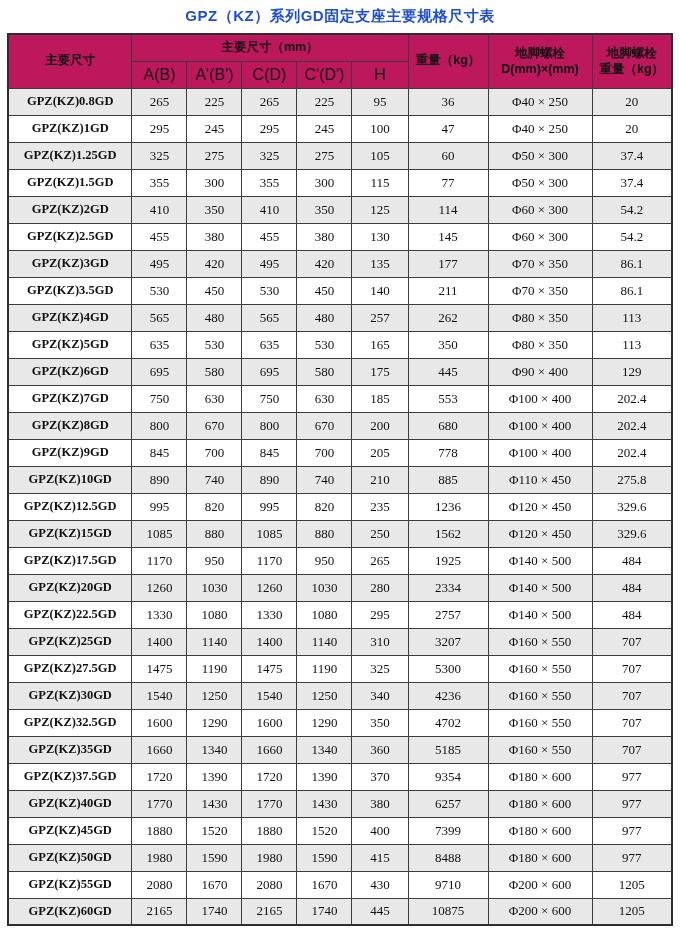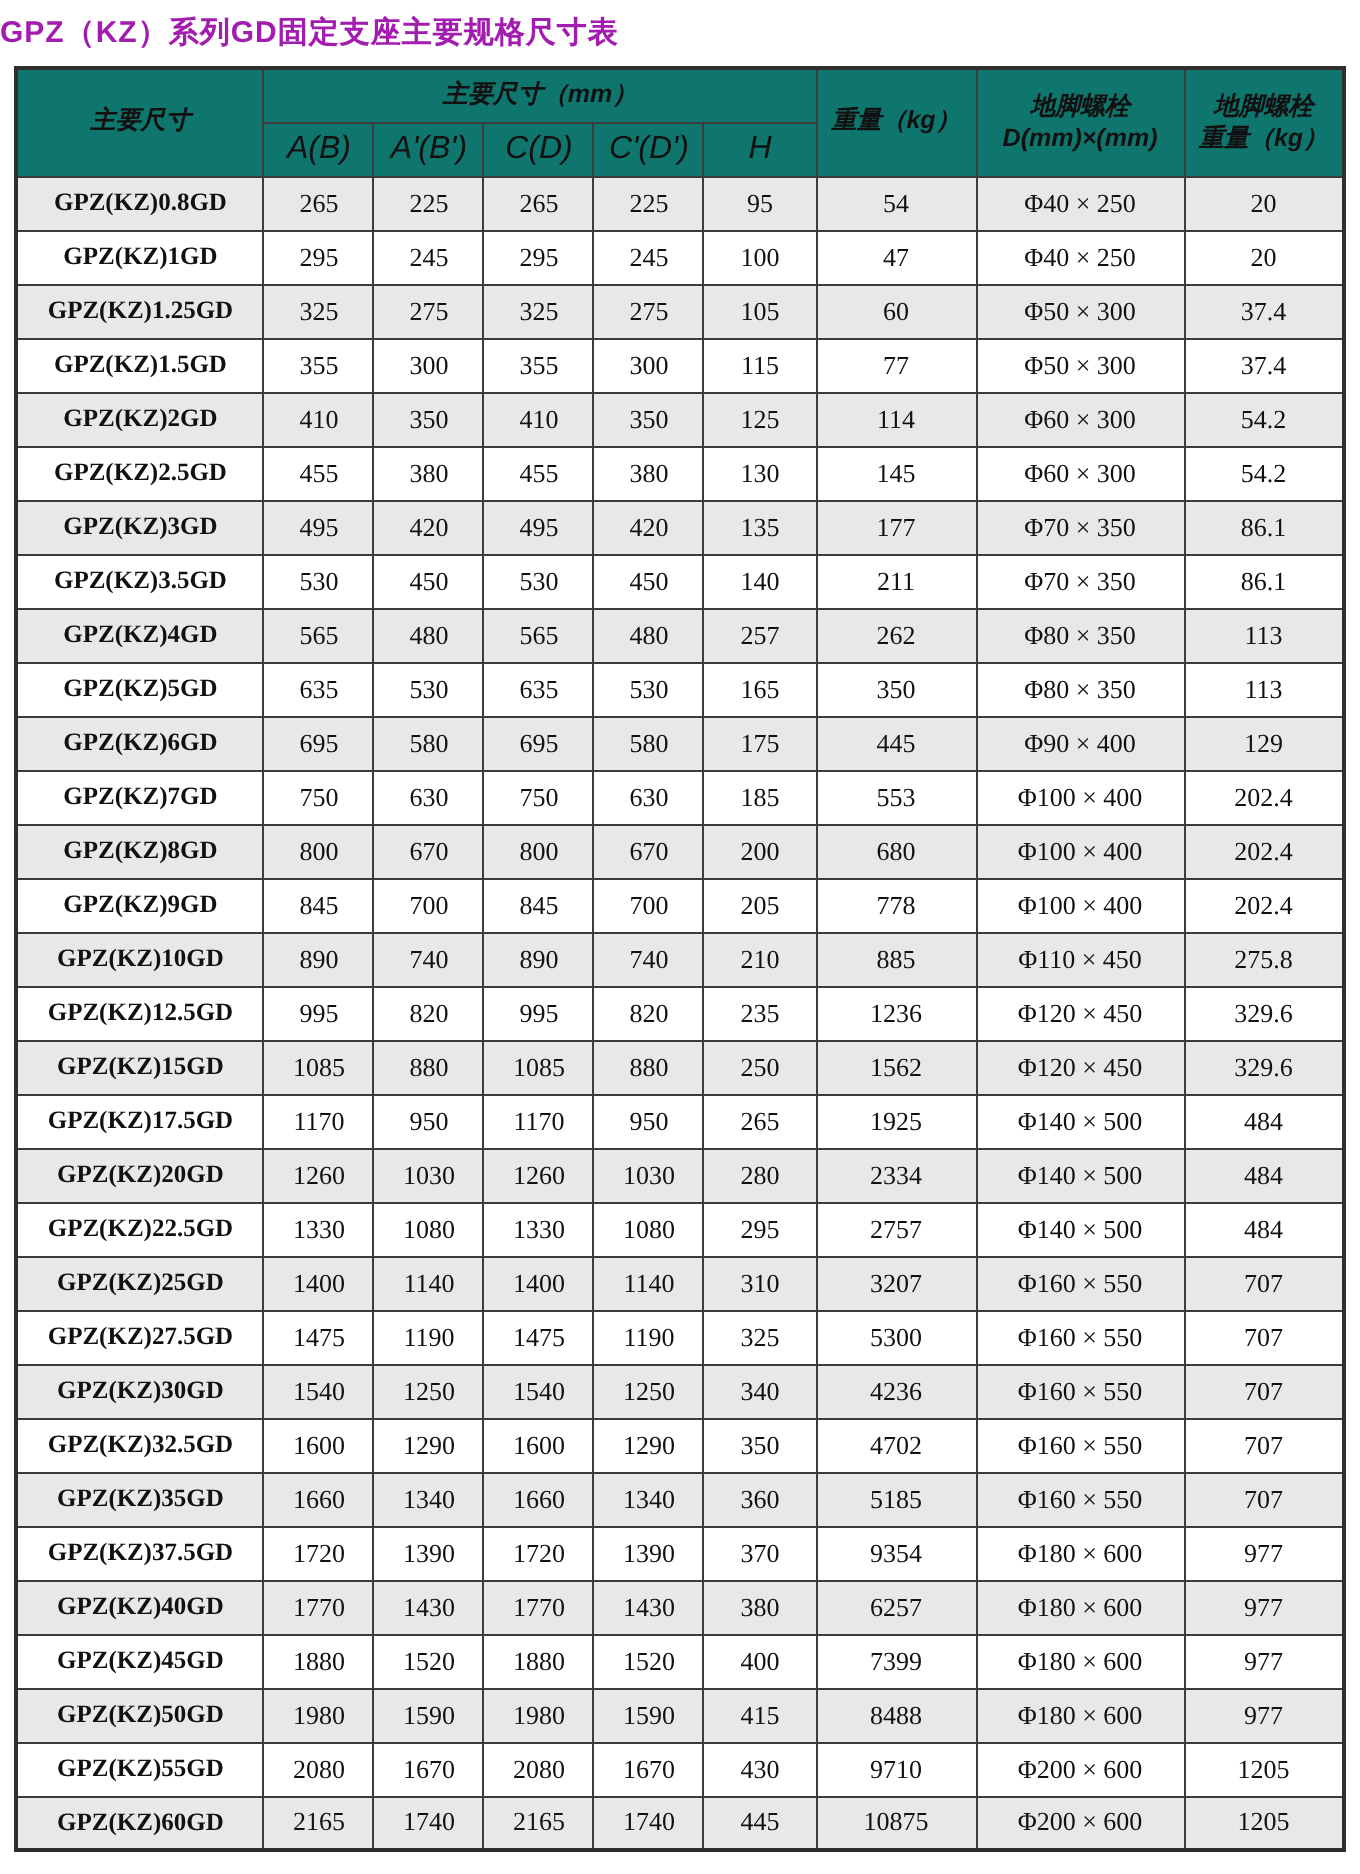"GPZ（KZ）系列GD固定支座主要规格尺寸表" .page-title { color: #a21caf -> #1d4ed8; text-align: left -> center }
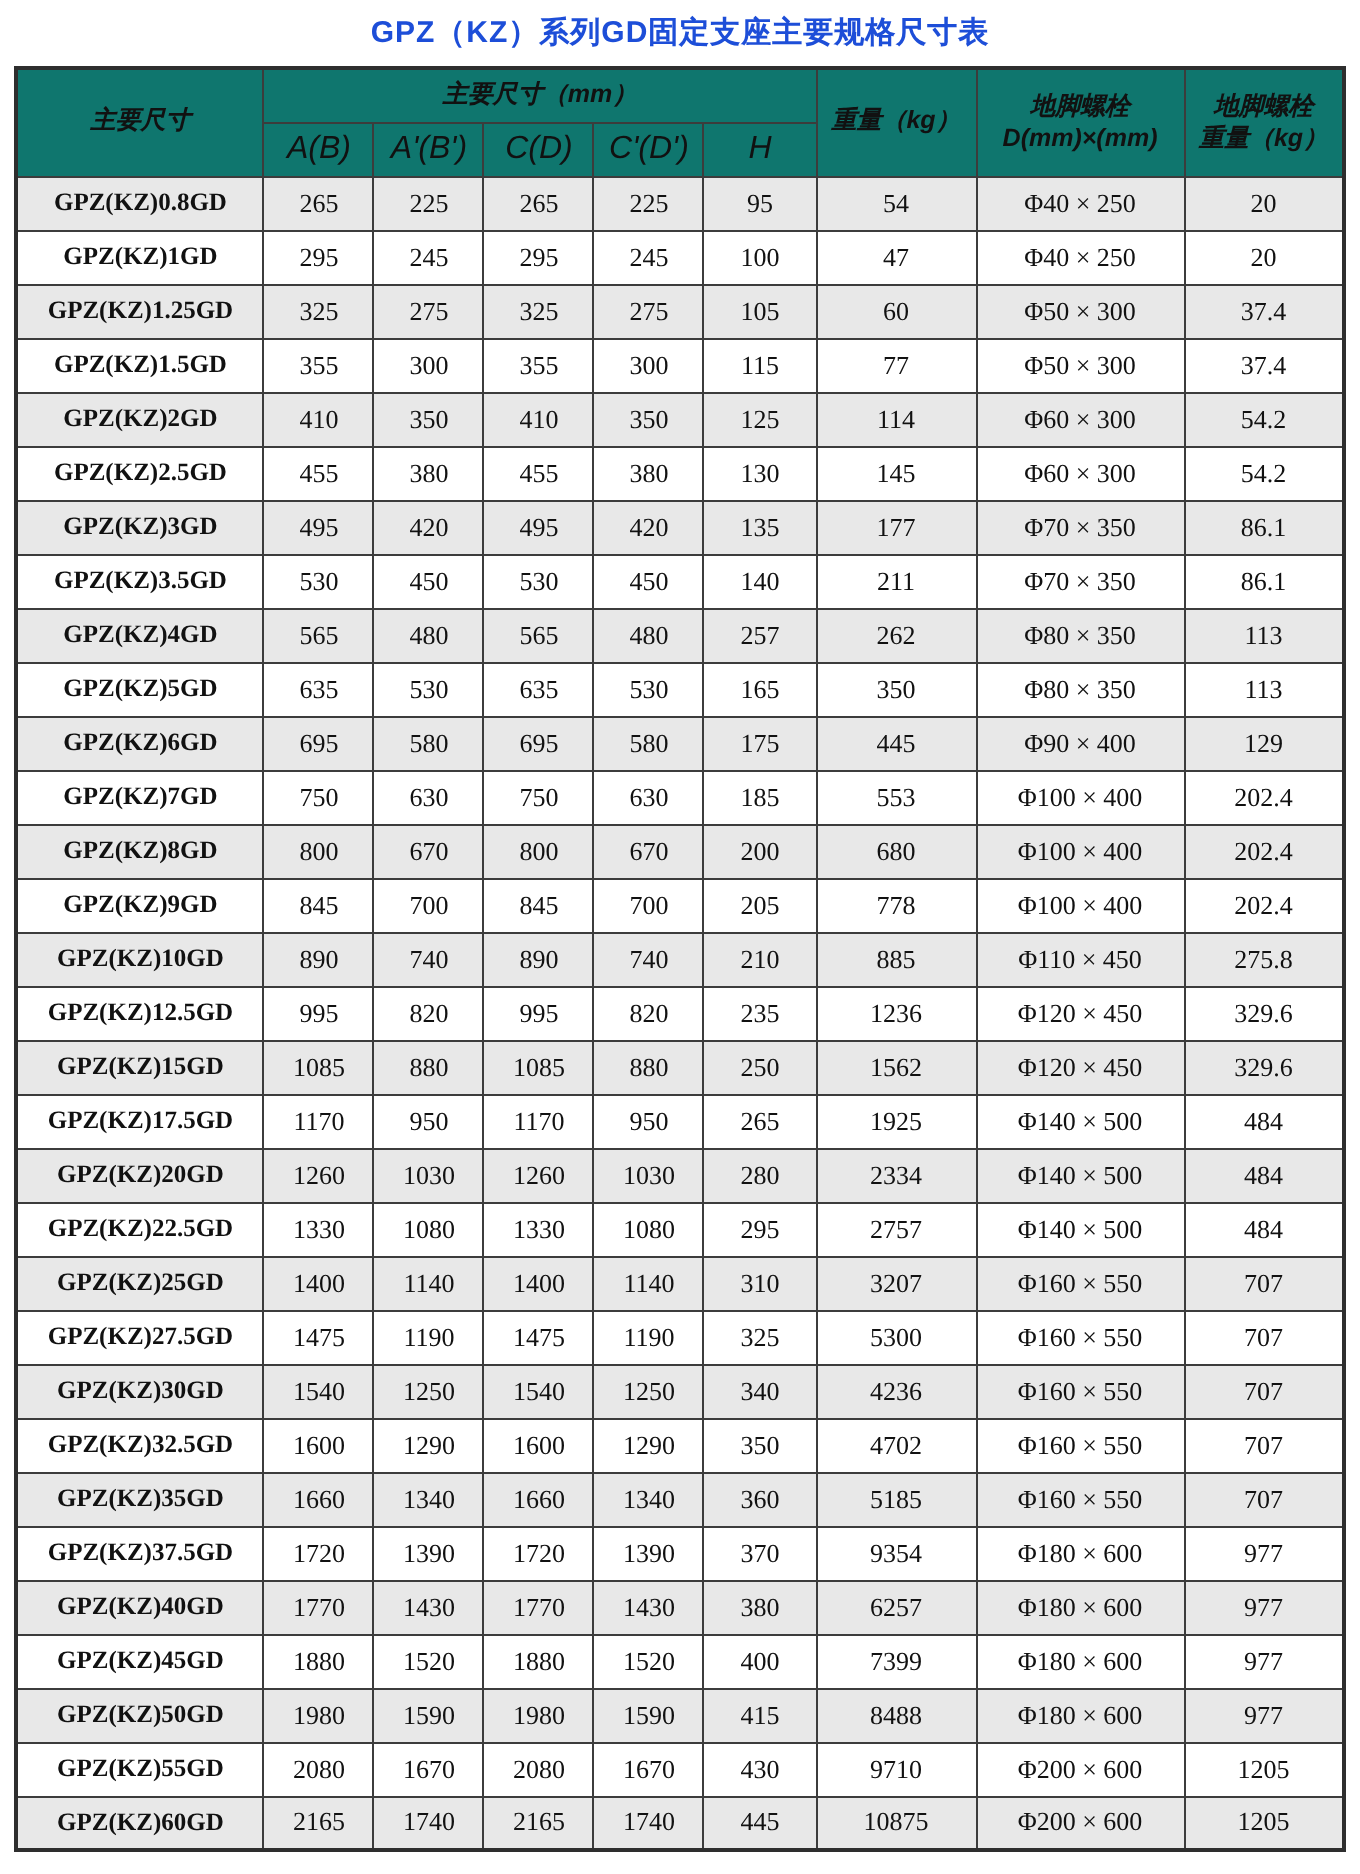"主要尺寸（mm）" .spec-table thead th { background: #0f766e -> #be185d; font-style: italic -> none }
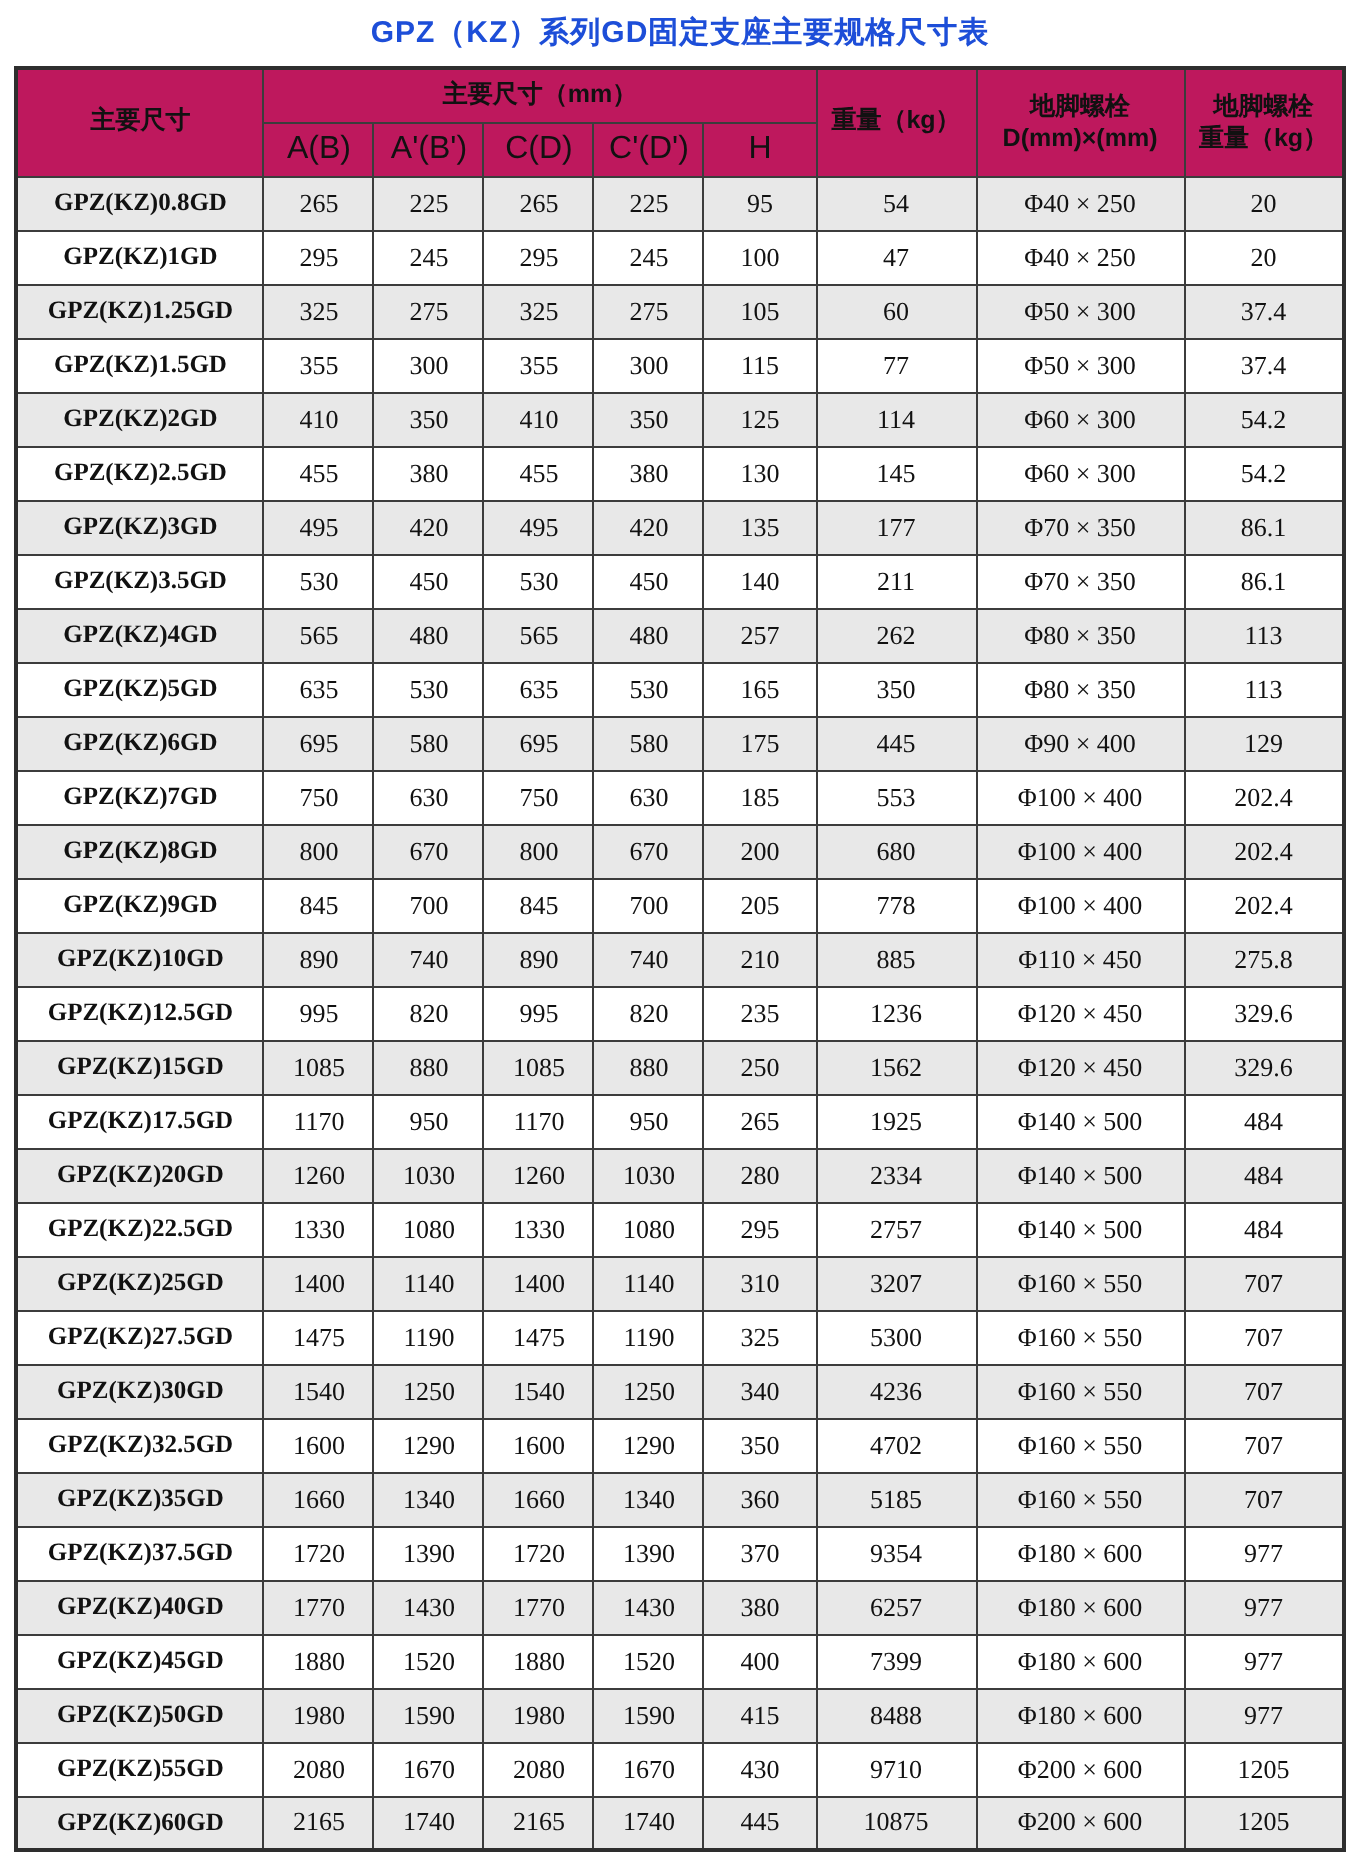"54" td.num { text: 54 -> 36 }
